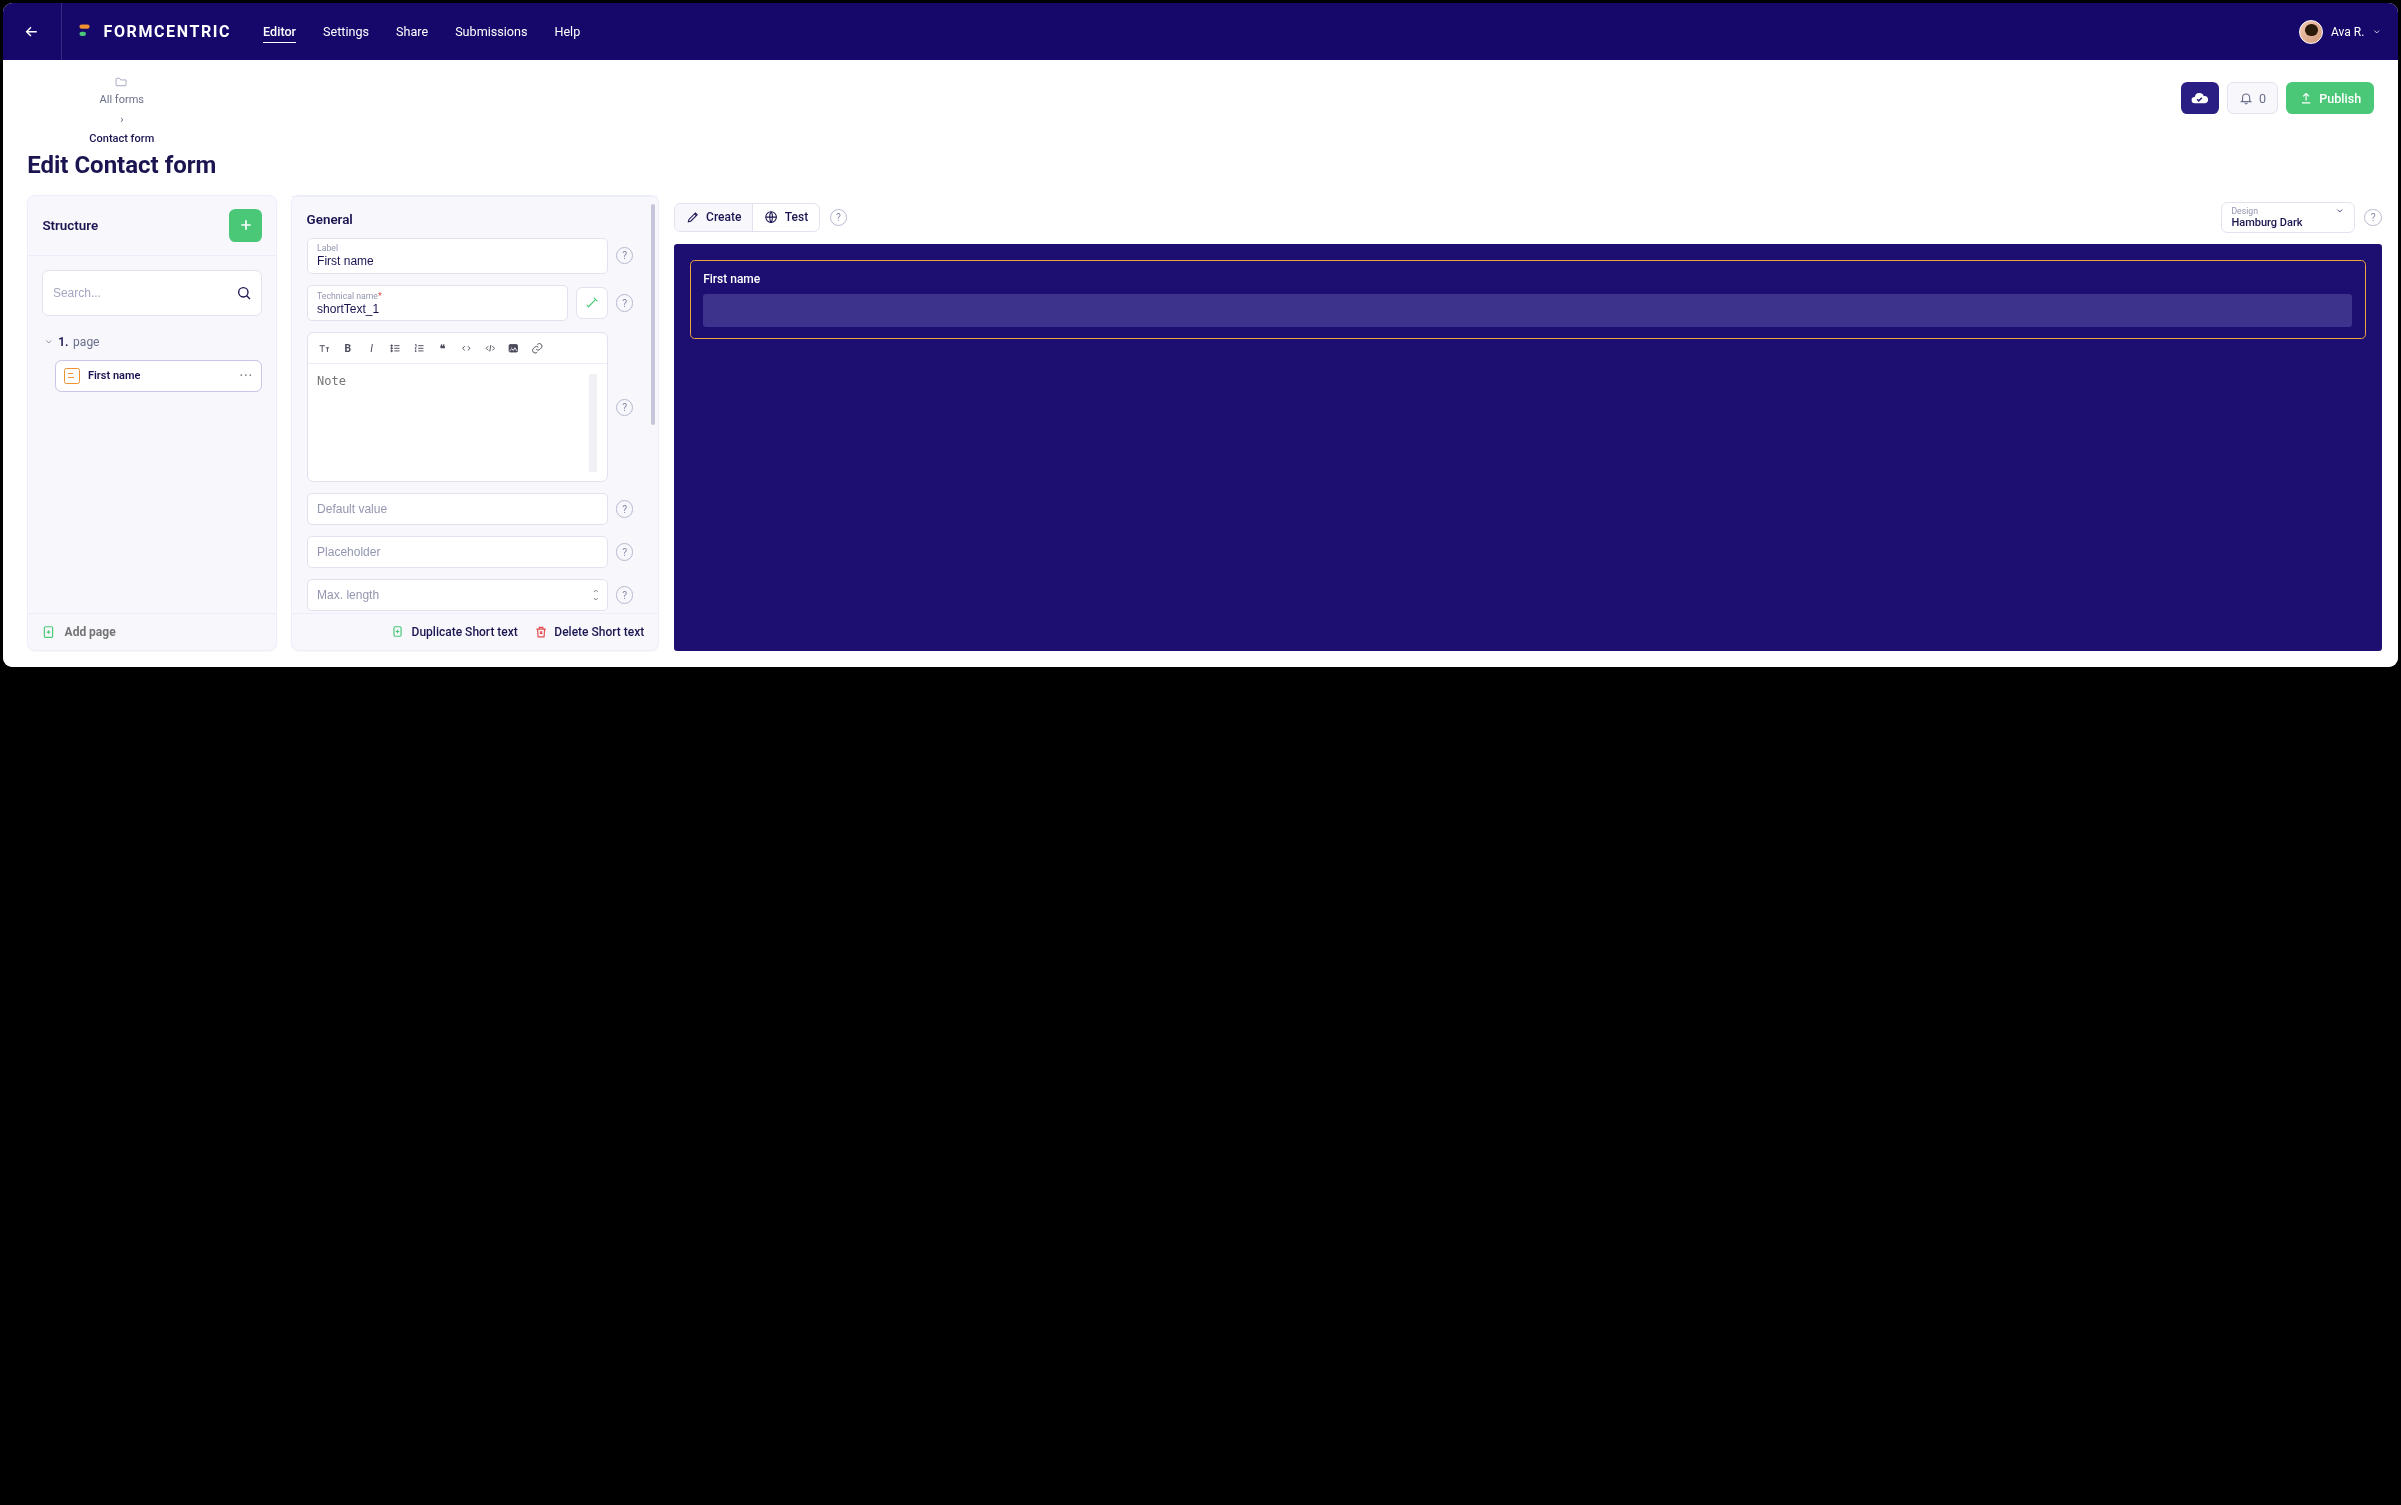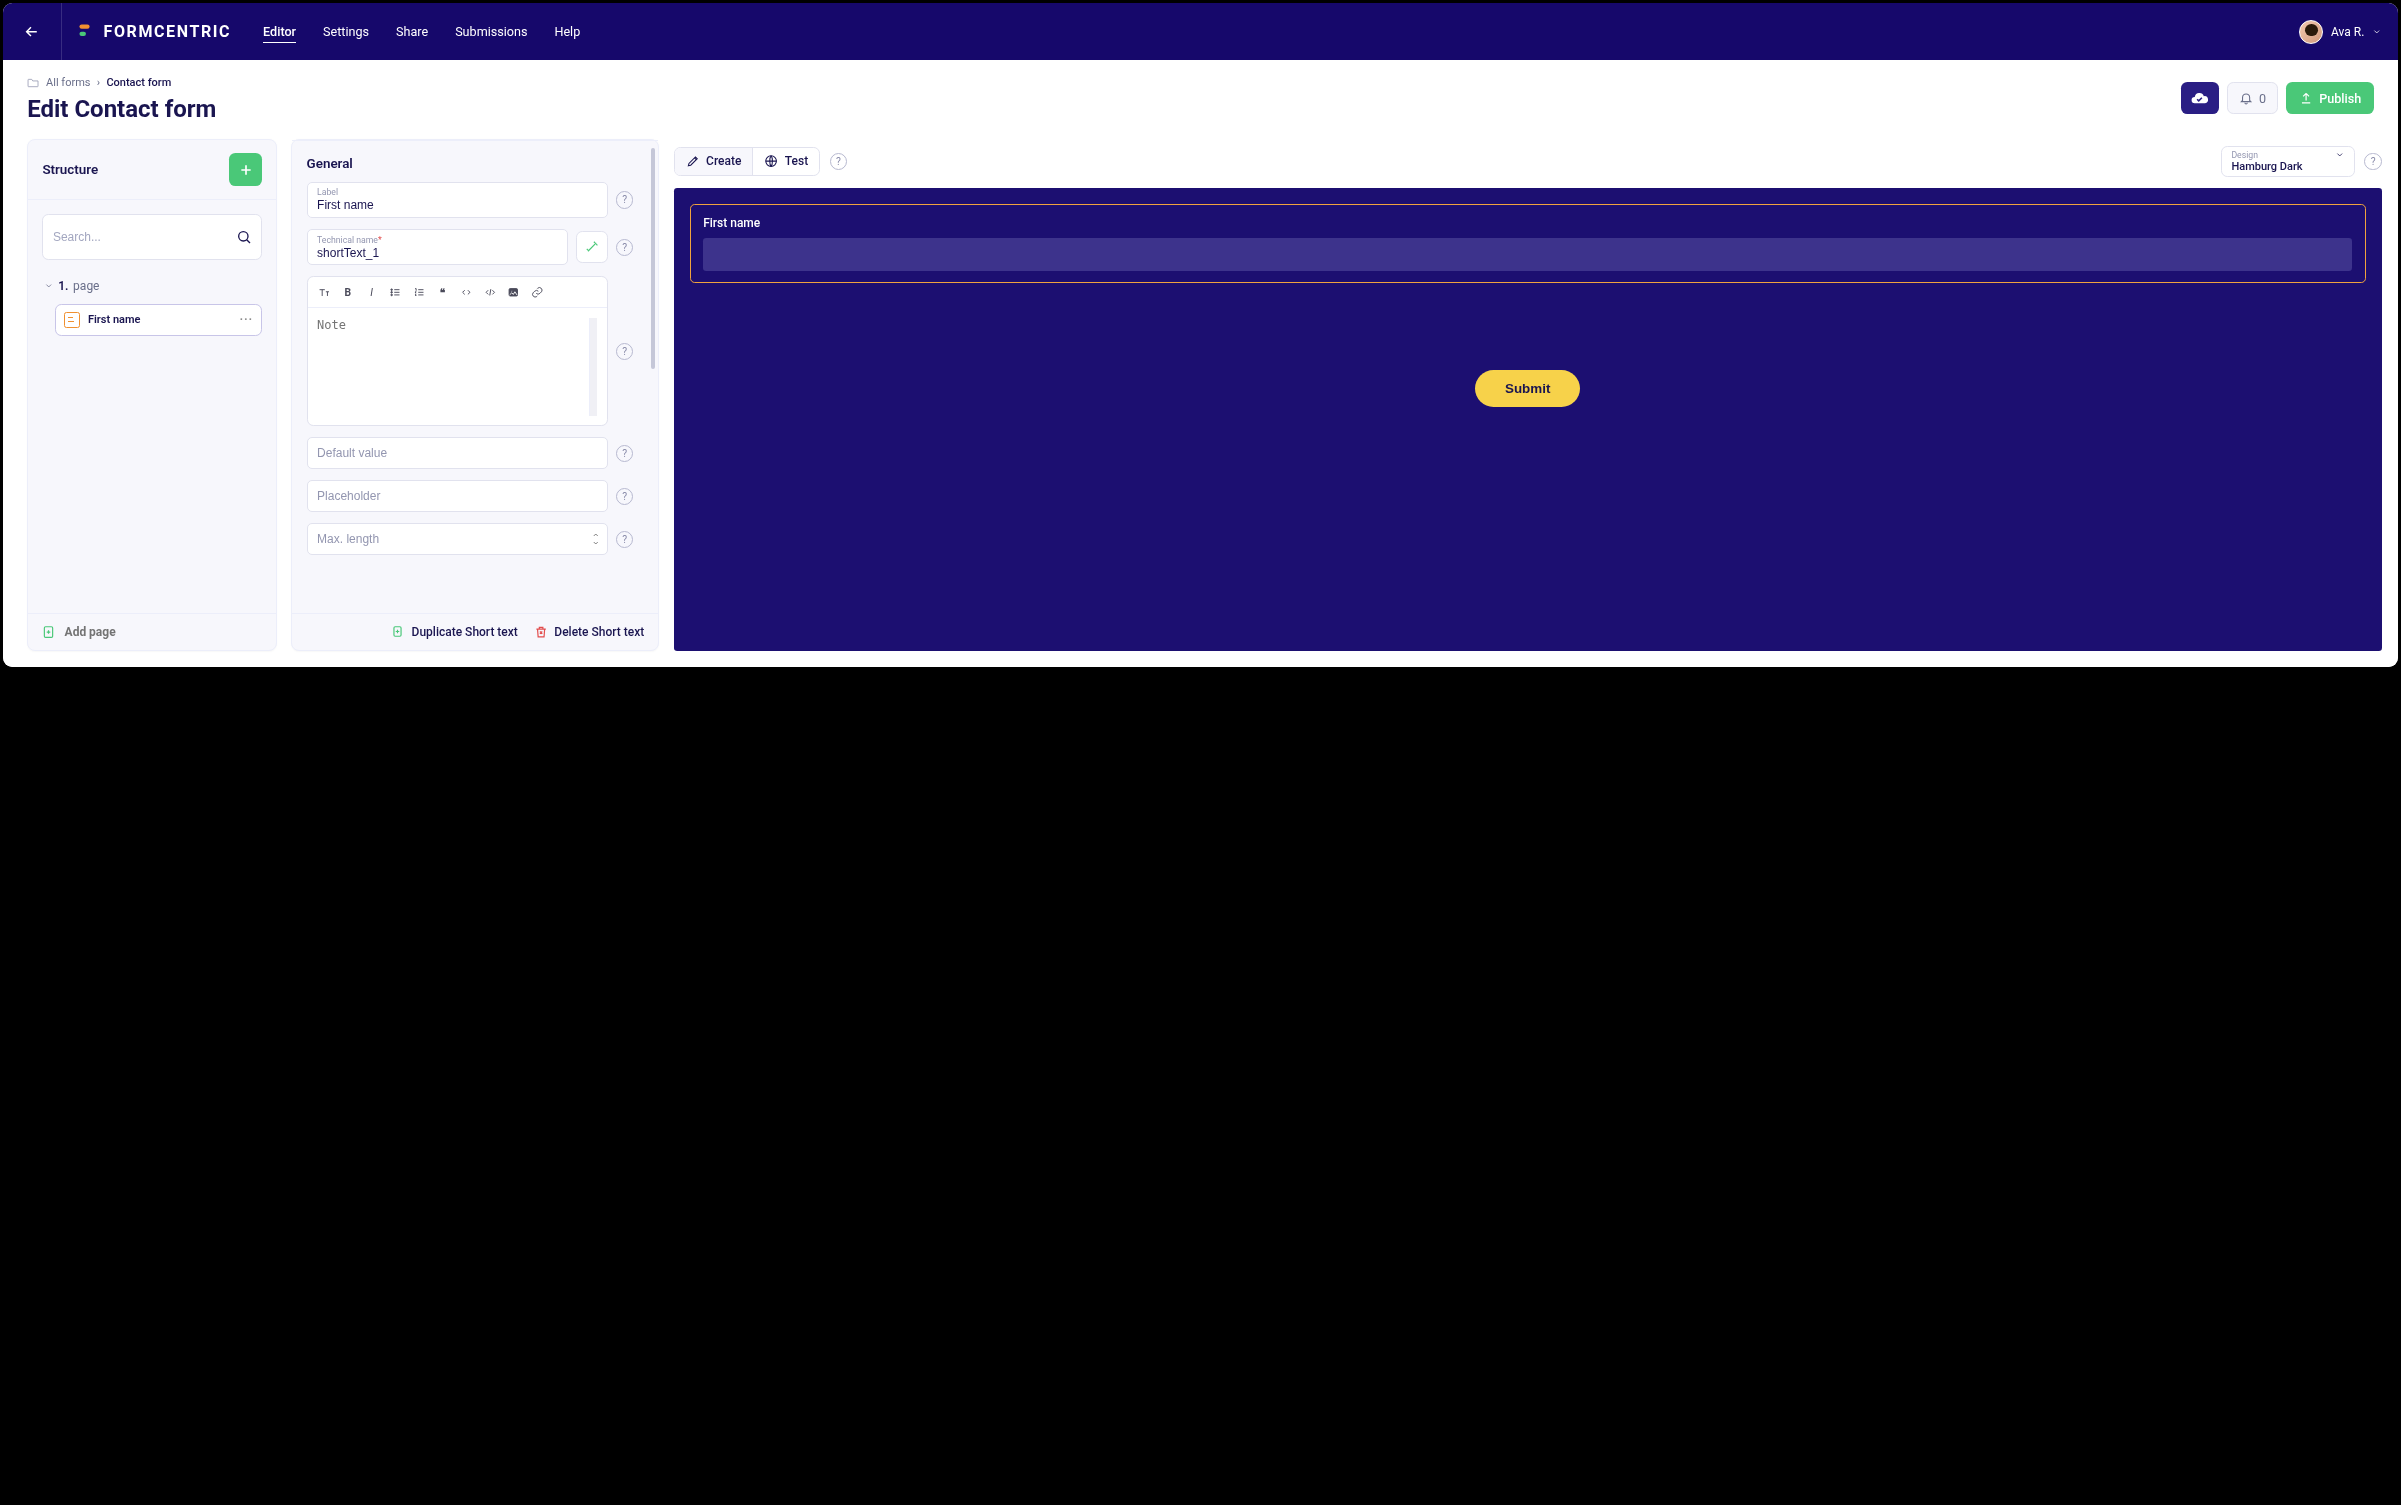"All forms" .bc { flex-direction: none -> column }
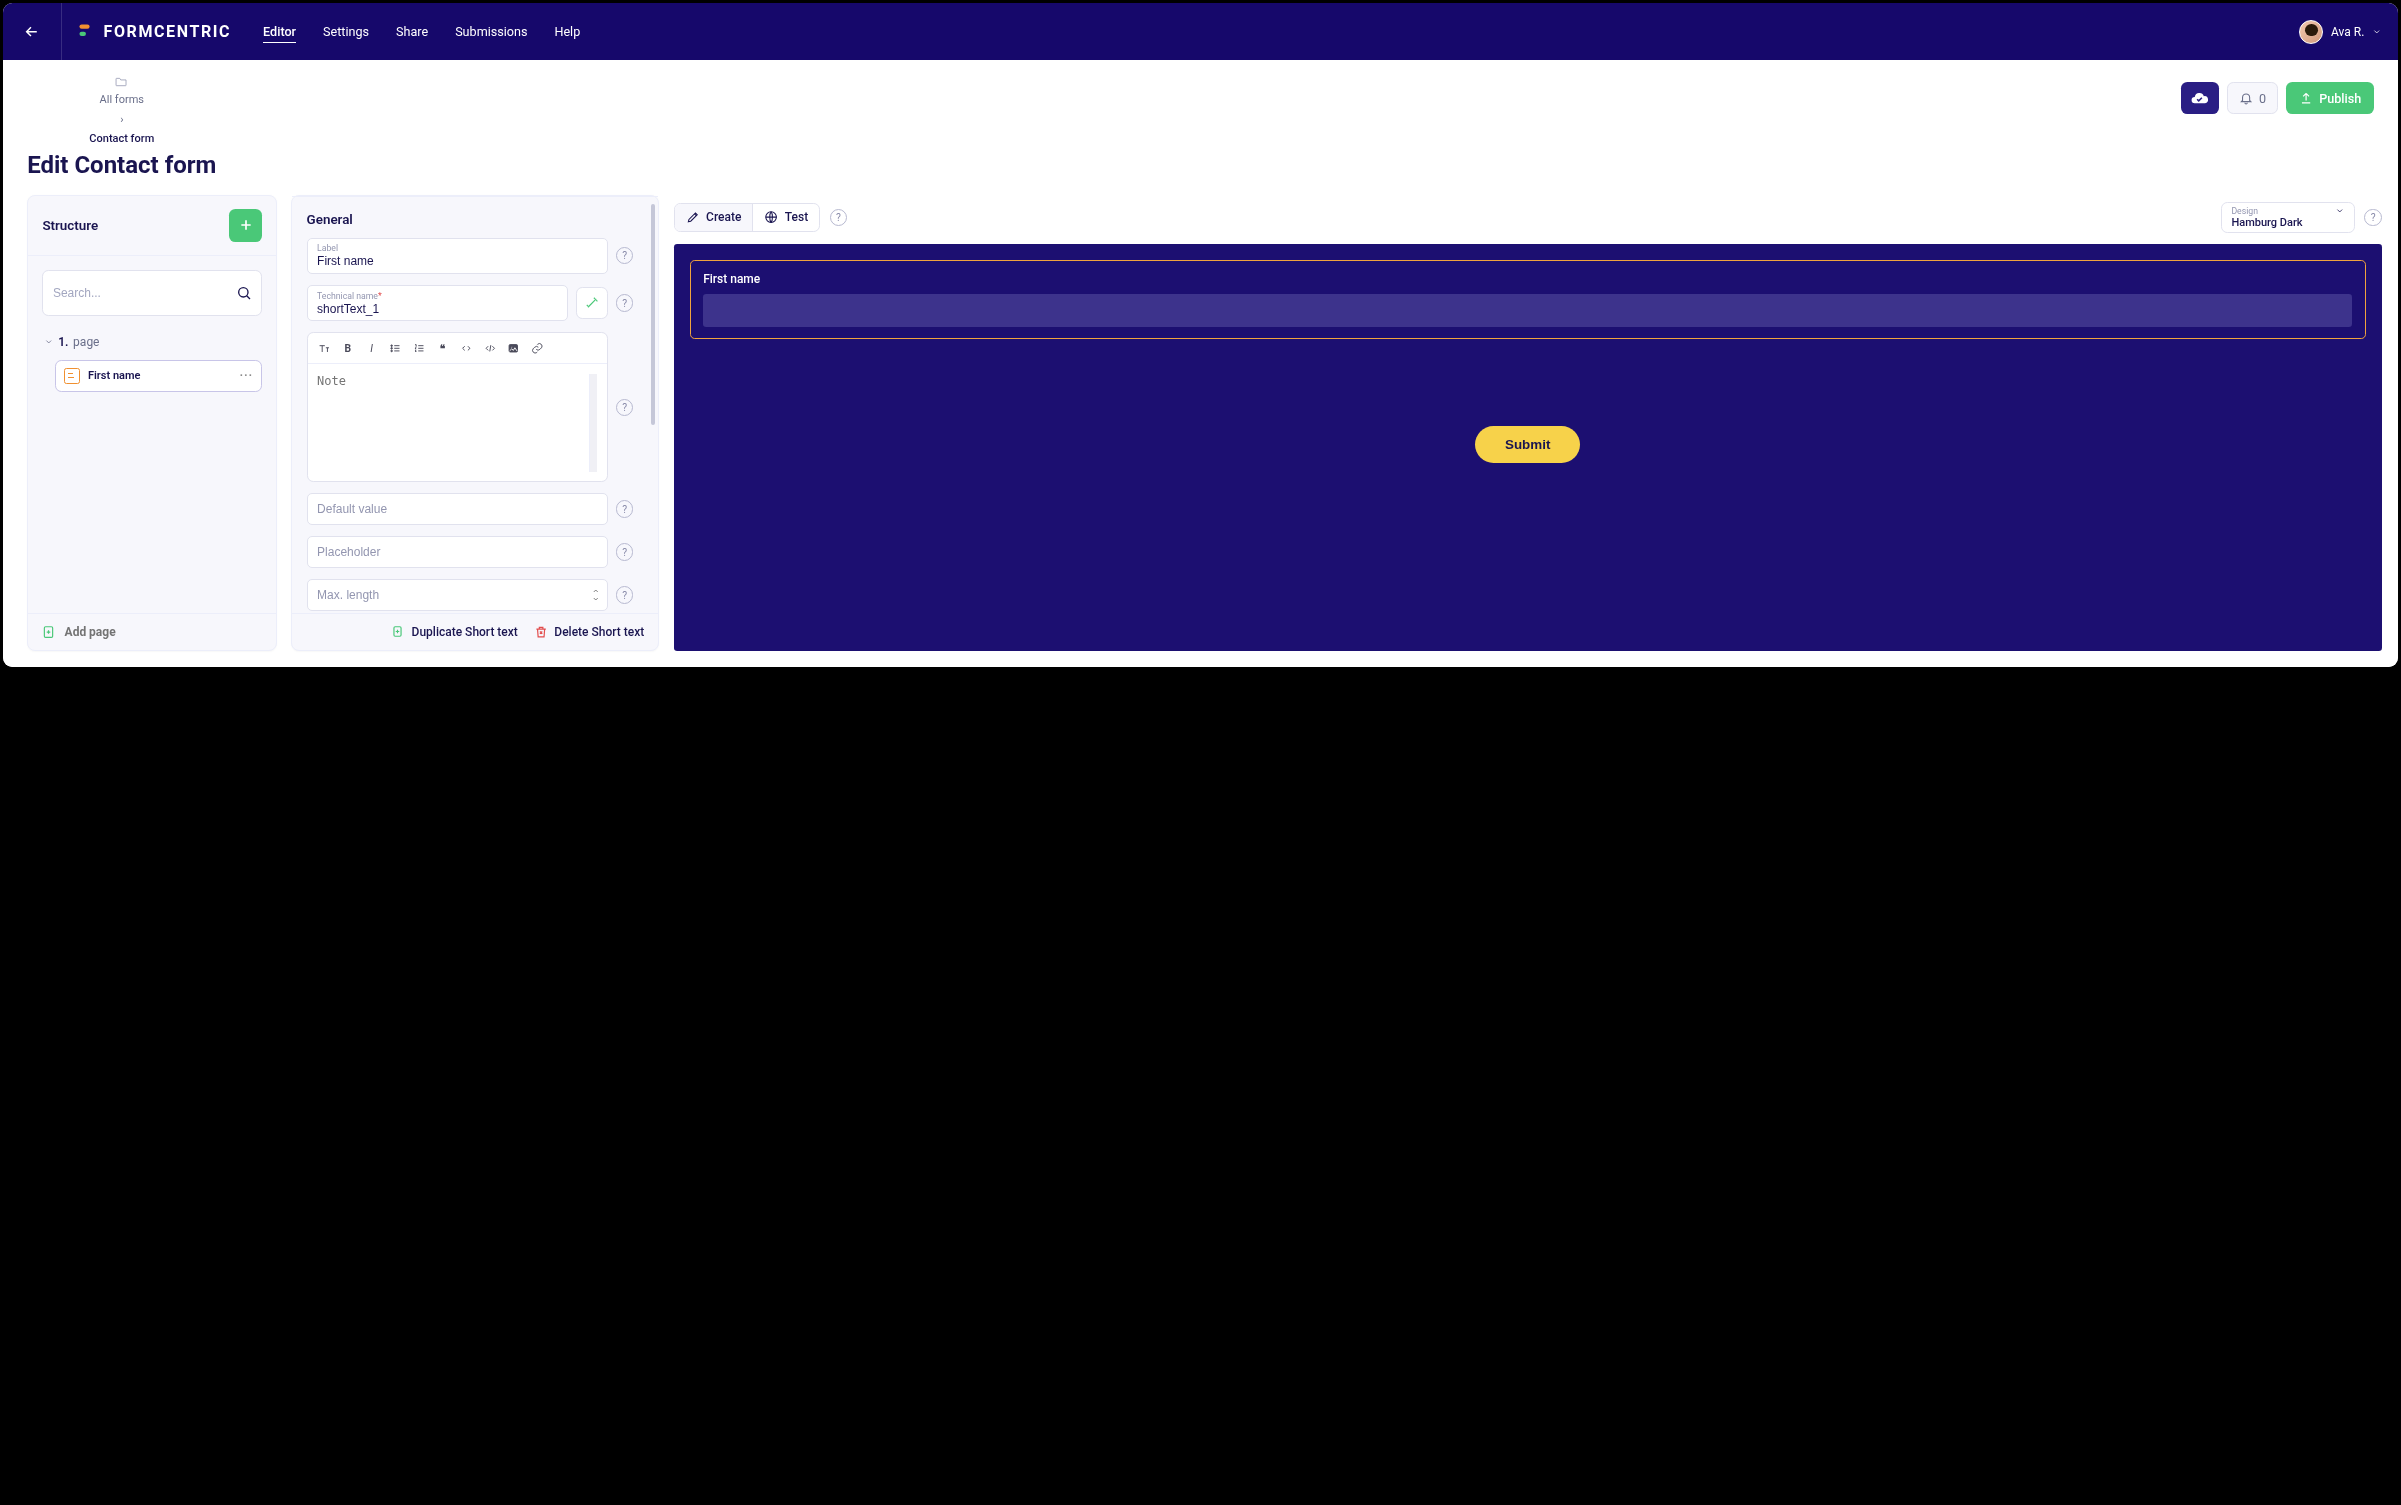"Submit" div.pc-submit { html: <div> <button>Submit</button> </div> -> none }
